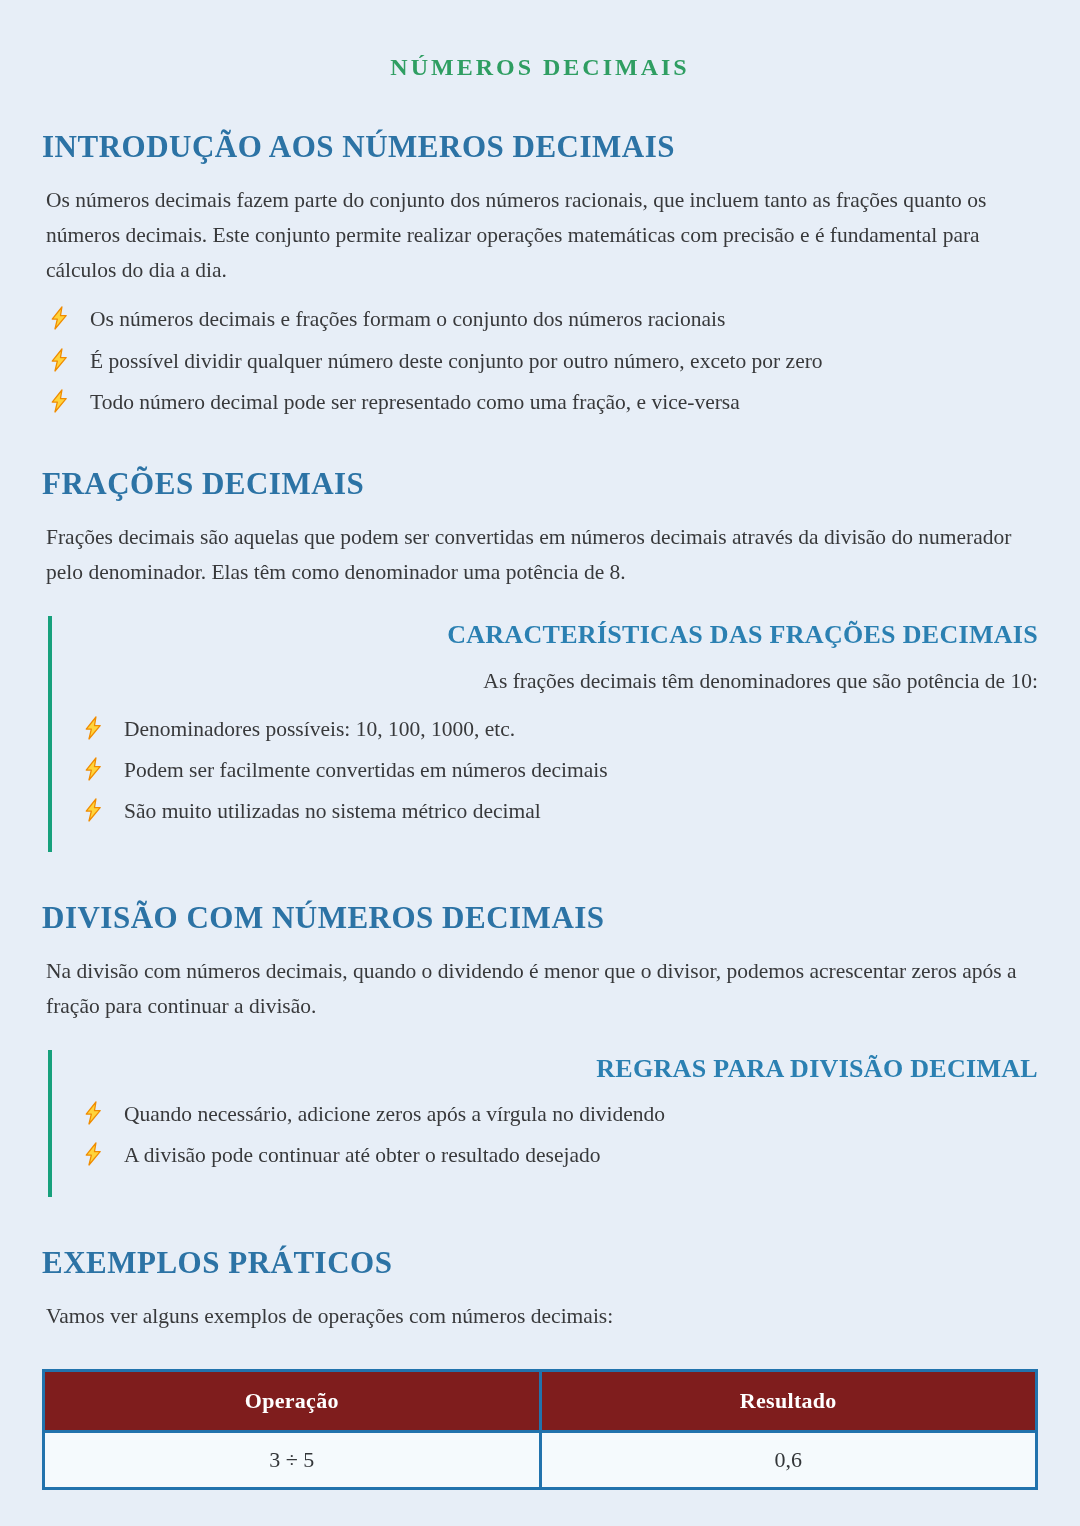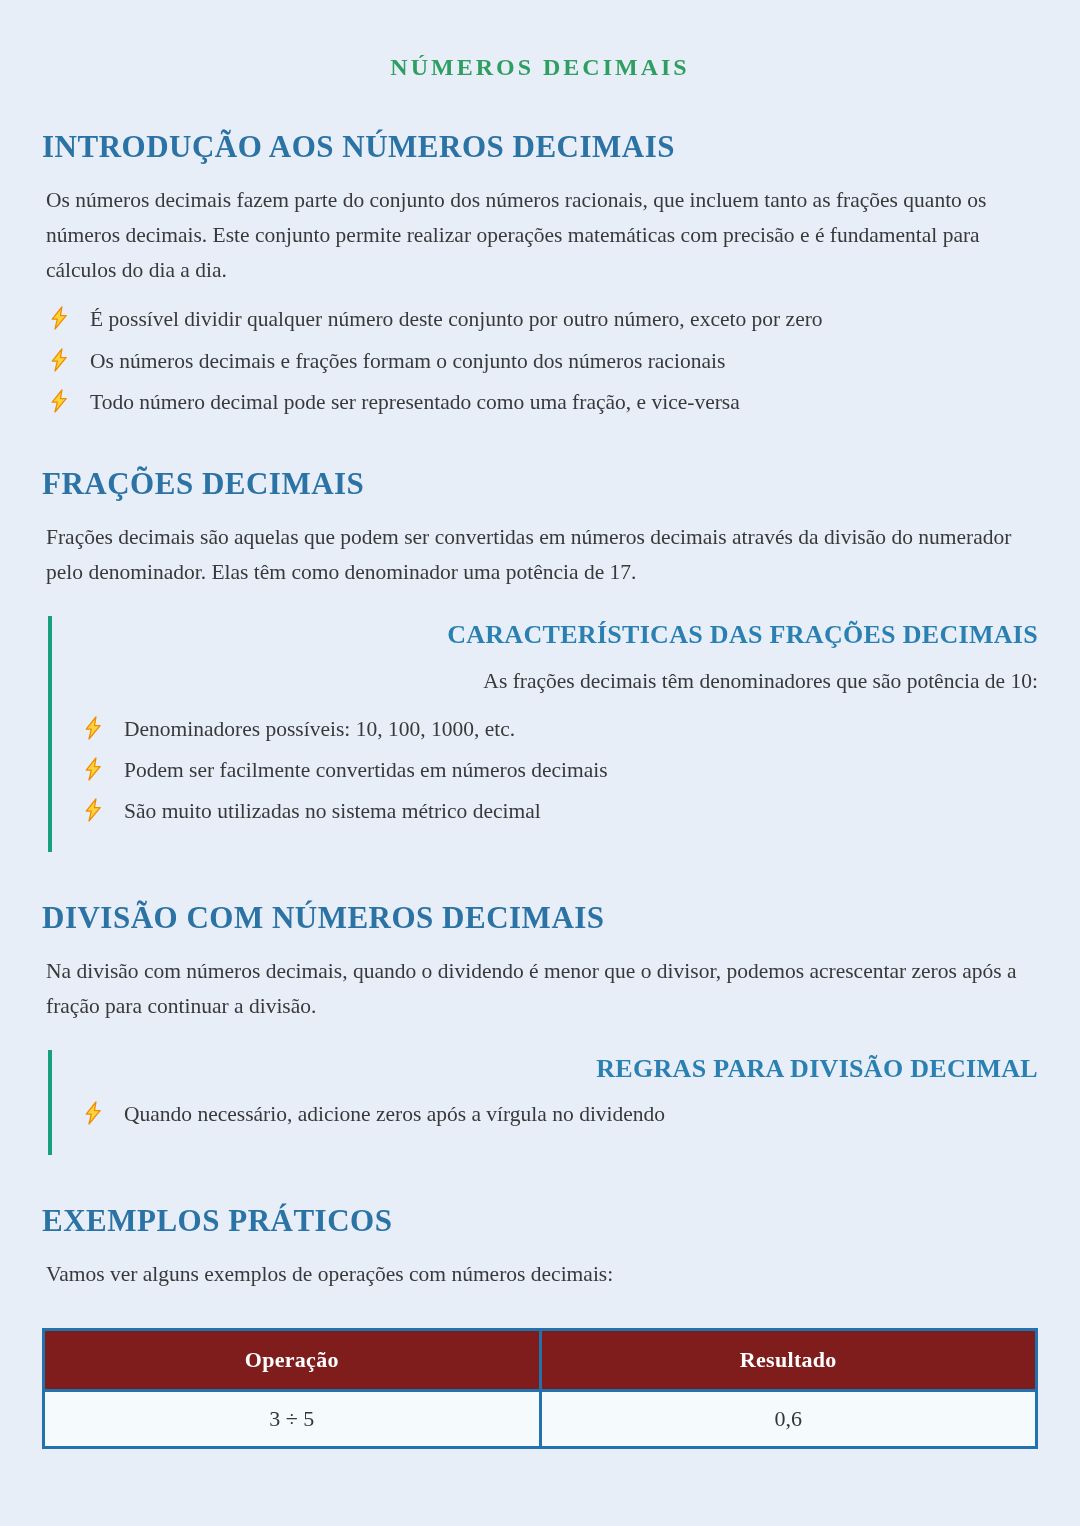"É possível dividir qualquer número" li { order: before "Os números decimais e frações" -> after "Os números decimais e frações" }
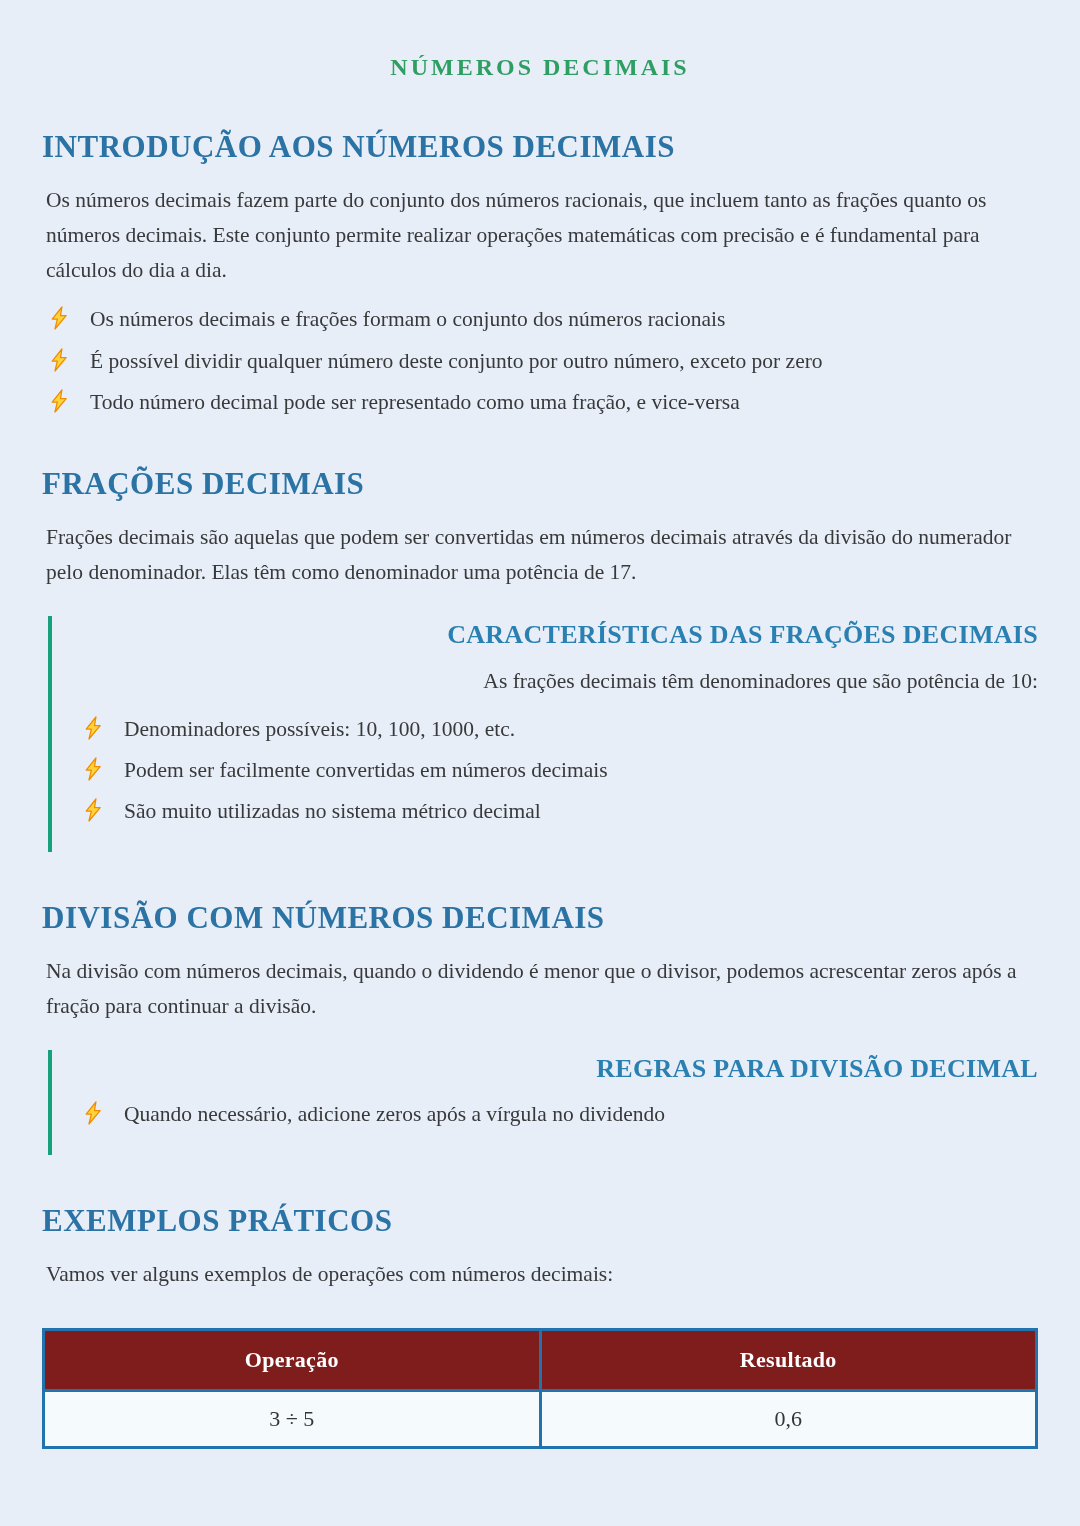"Frações decimais são aquelas que" p.body-text { text: 17 -> 8 }
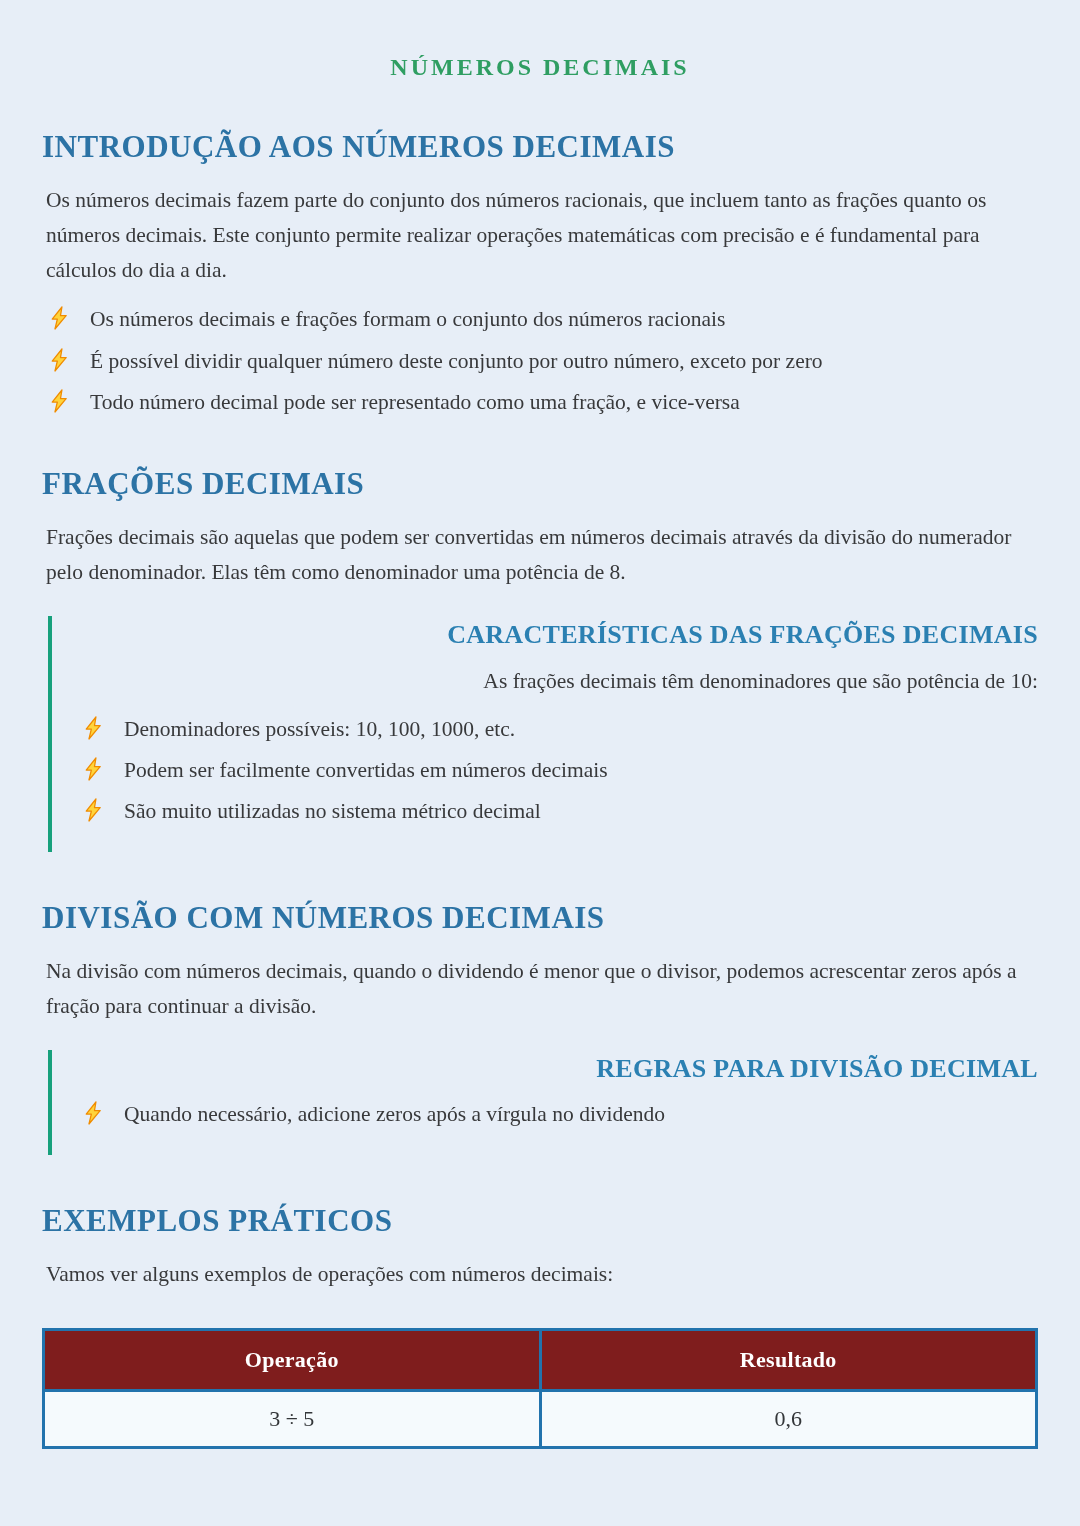"A divisão pode continuar até" li { html: none -> <li> <svg> <use></use> </svg> <span>A divisão pode continuar até obter o resultado desejado</span> </li> }
